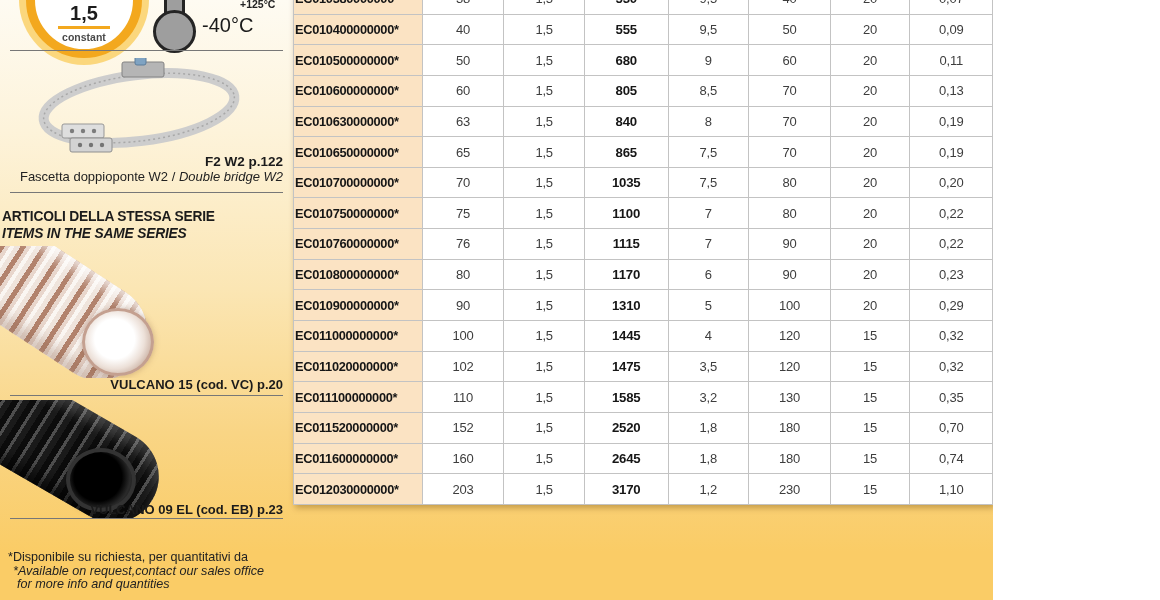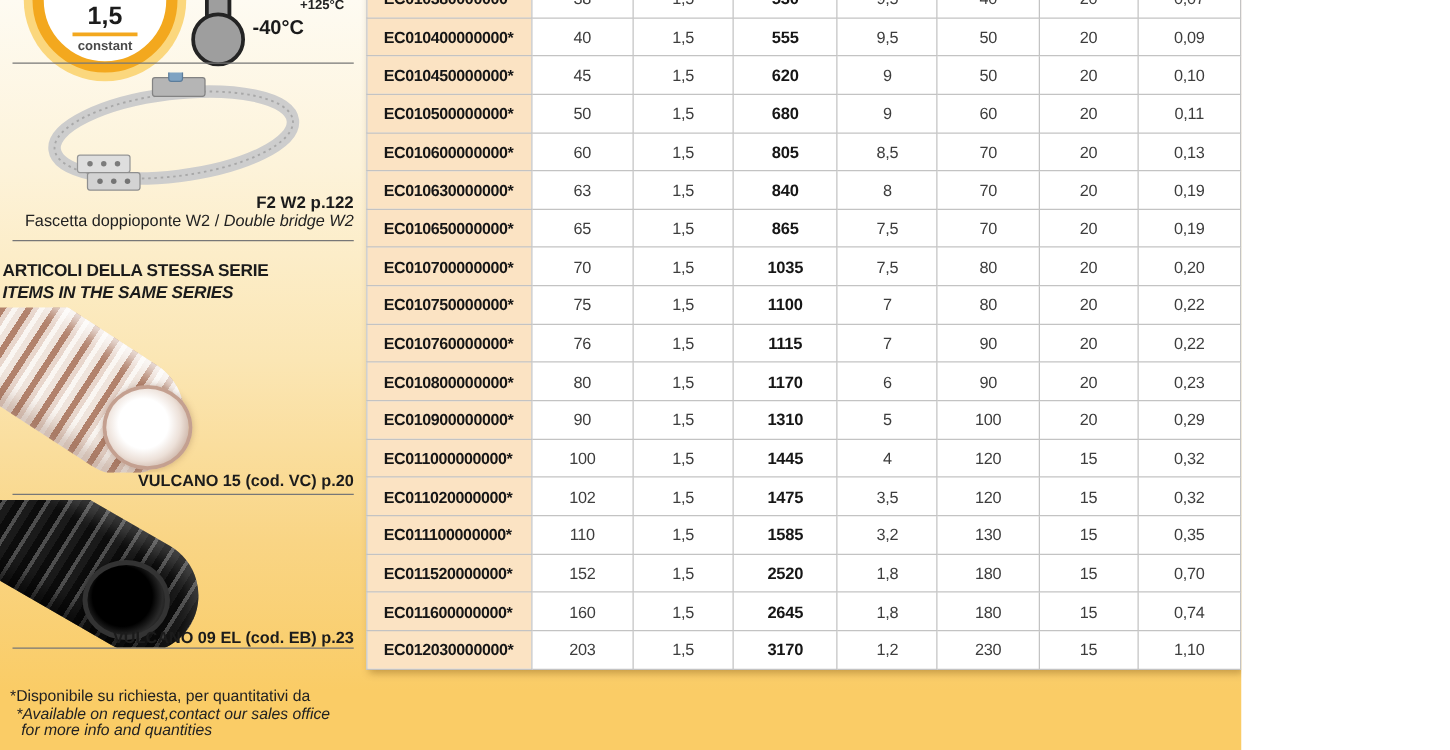"-40°C" .temp-min { font-size: 16px -> 20px; font-weight: bold -> normal }
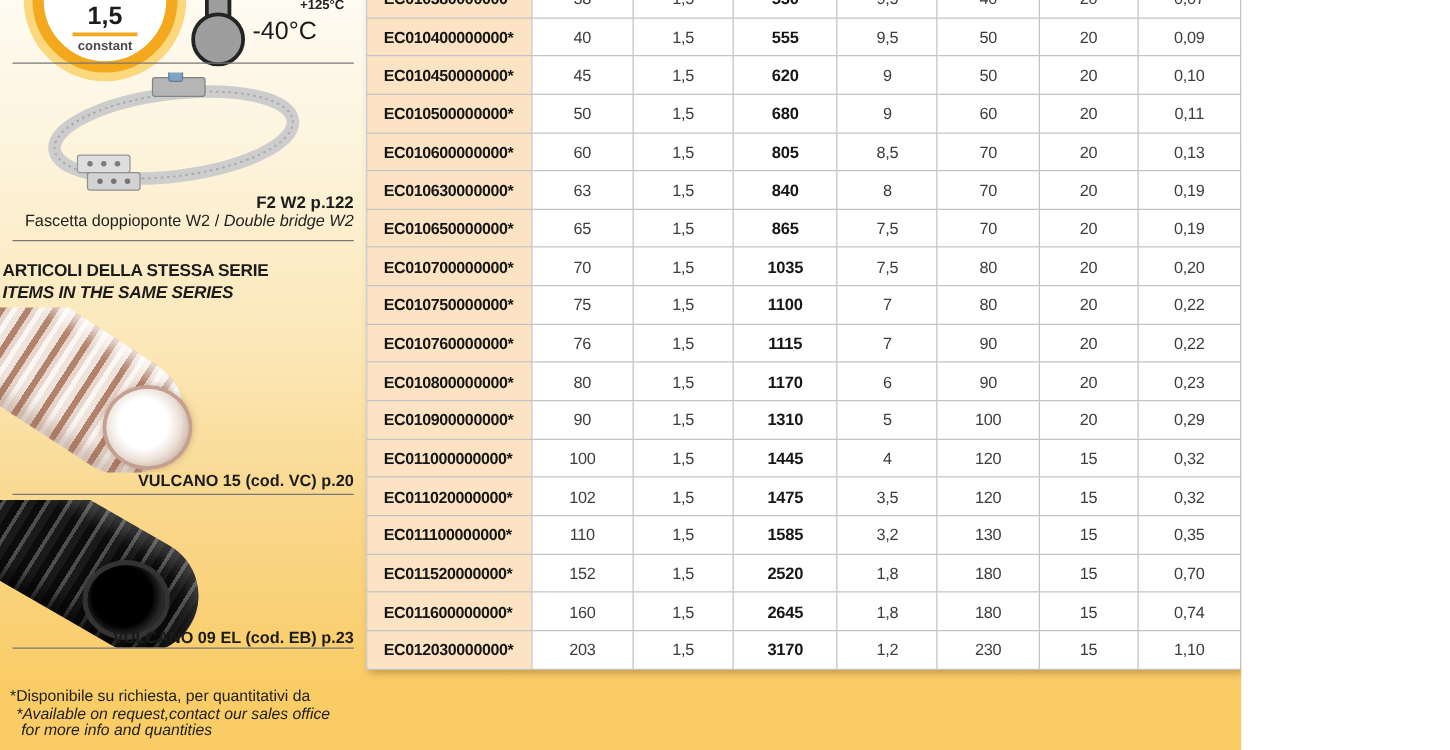"EC010400000000*" #spec-table td.code { padding-left: 13px -> 1px }
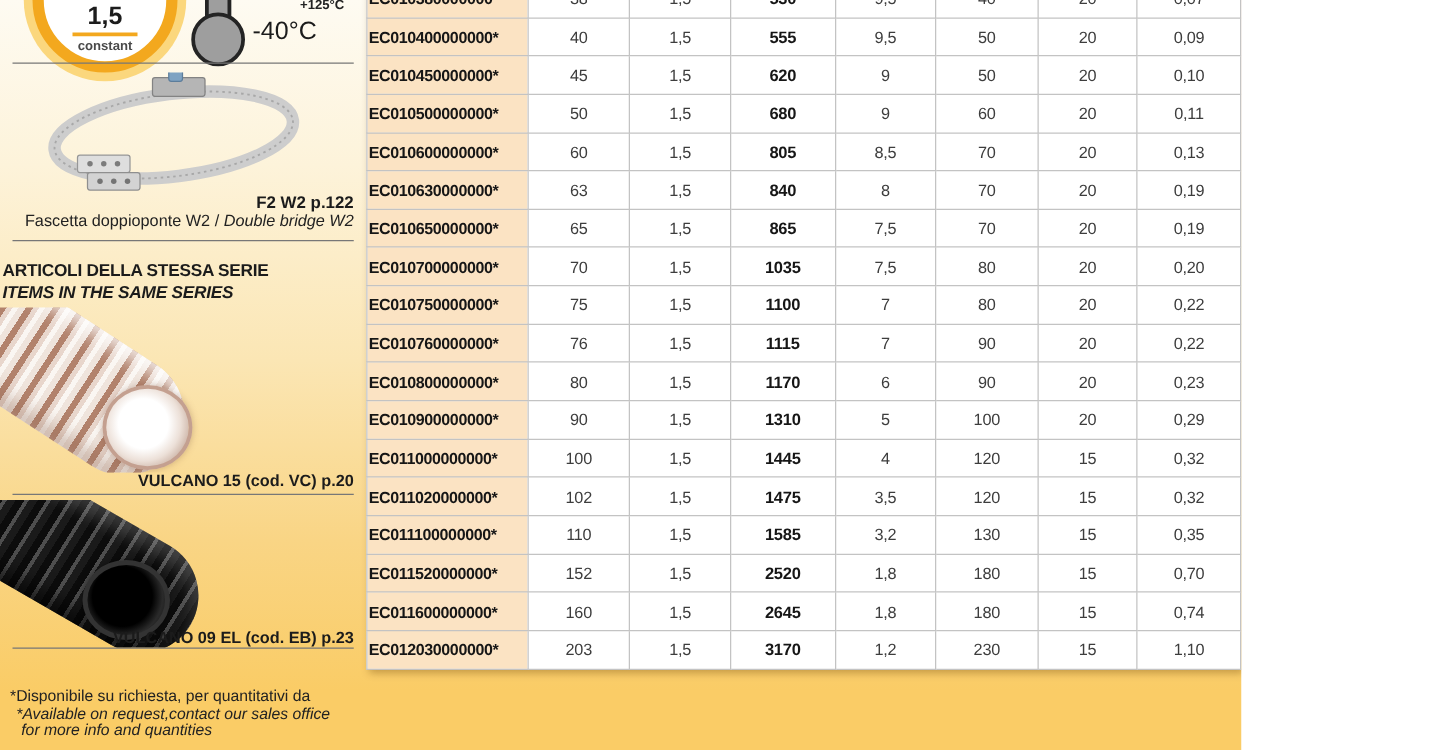"EC010450000000*" tr { html: <tr> <td>EC010450000000*</td> <td>45</td> <td>1,5</td> <td>620</td> <td>9</td> <td>50</td> <td>20</td> <td>0,10</td> </tr> -> none }
